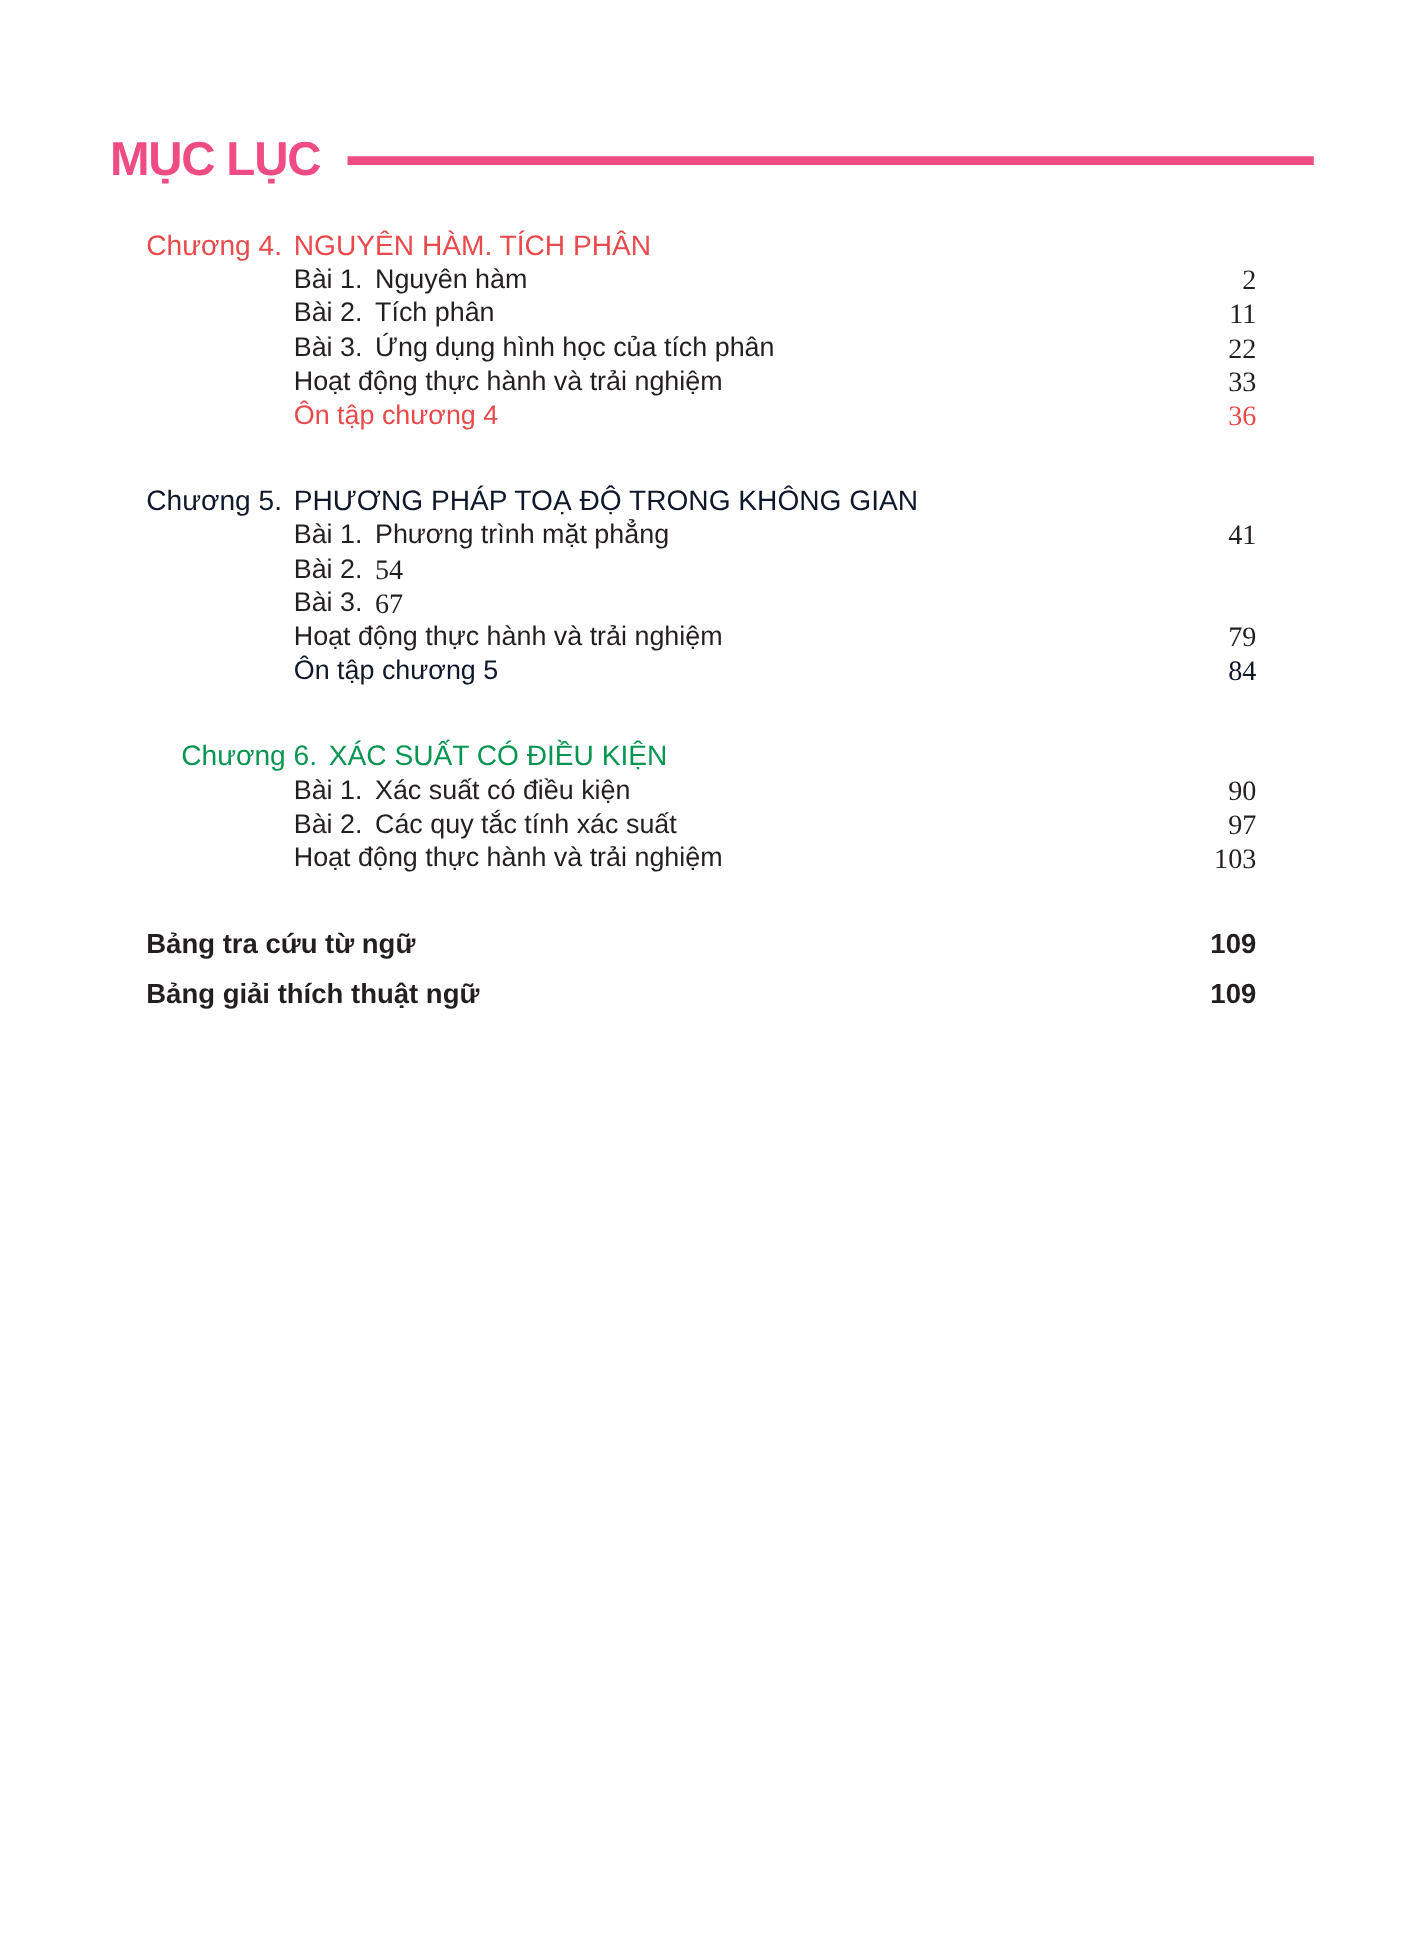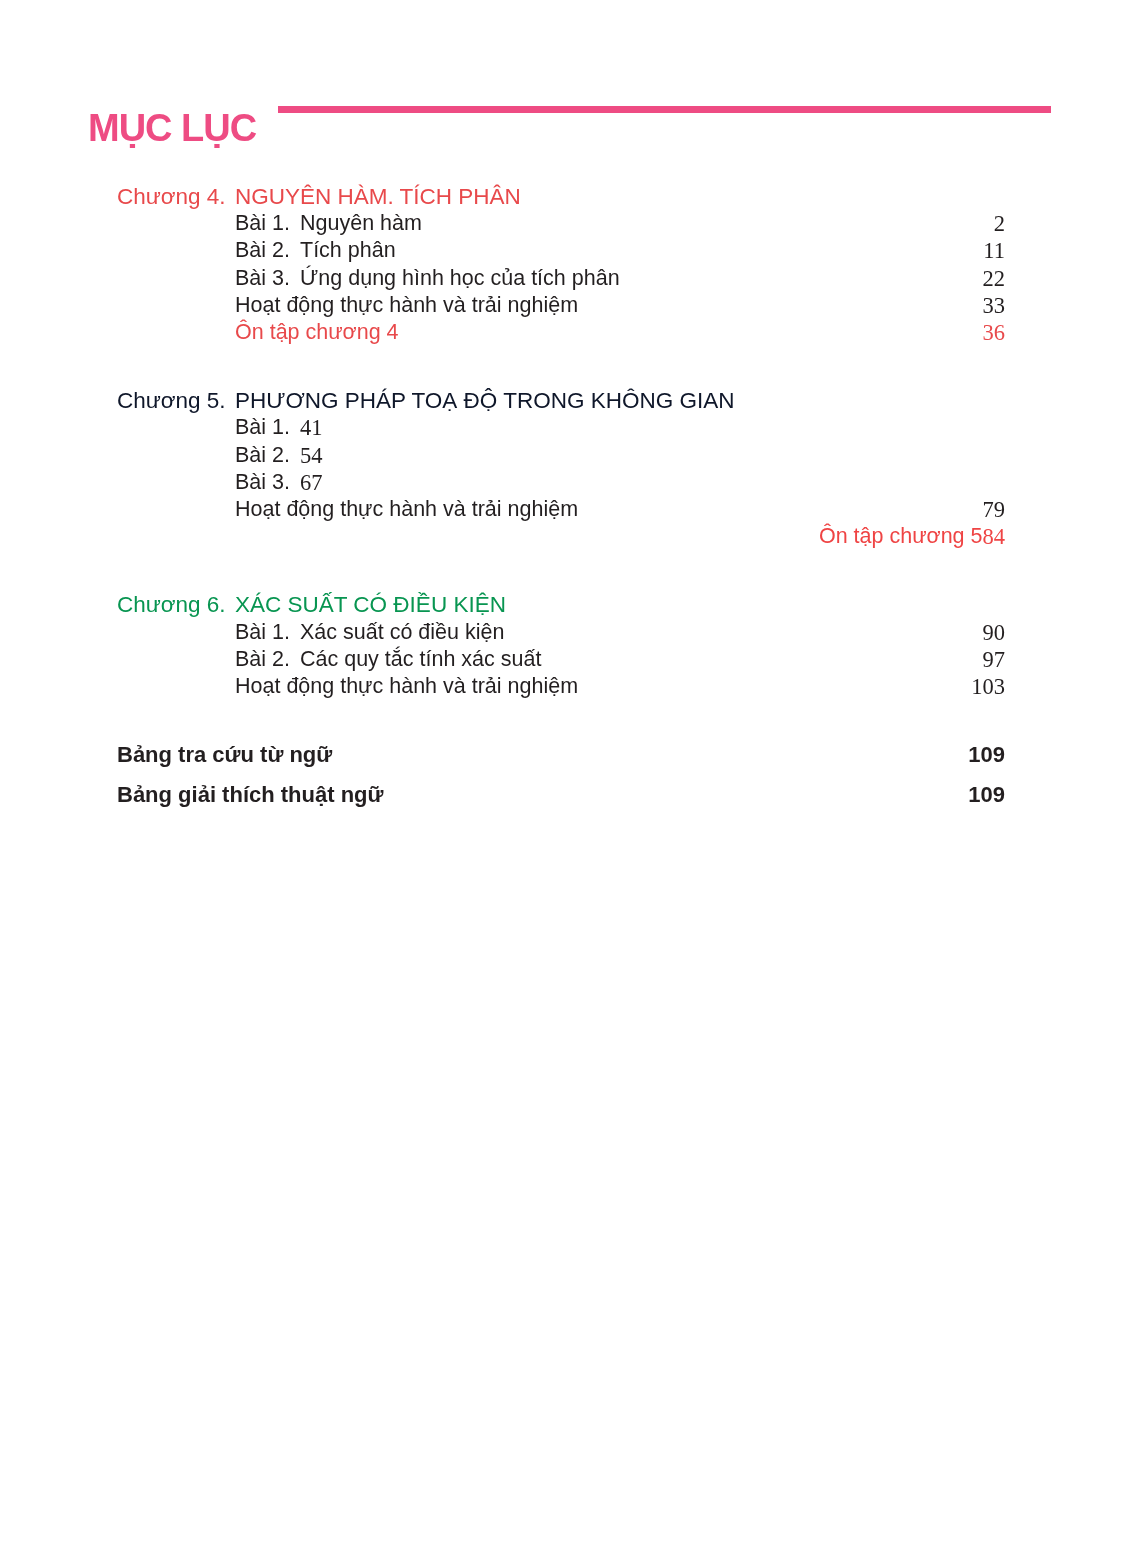"MỤC LỤC" .header { align-items: none -> center }
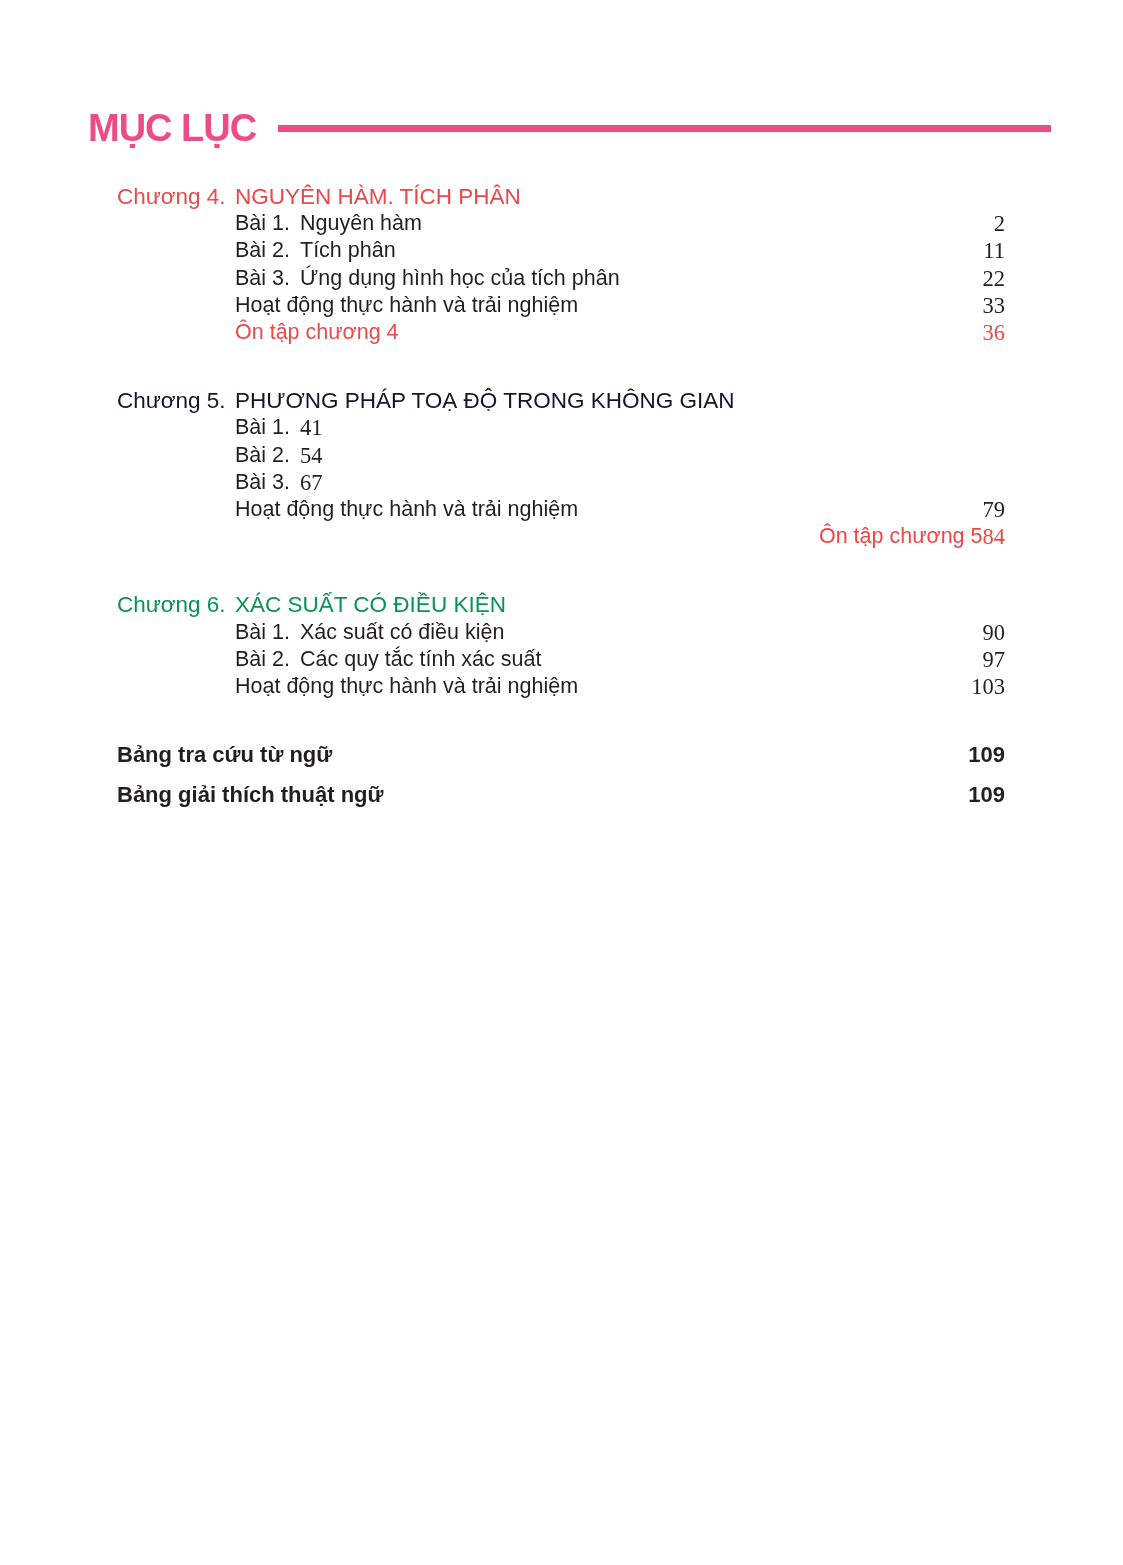"Phương trình mặt phẳng" span.item-title { html: none -> <span>Phương trình mặt phẳng</span> }
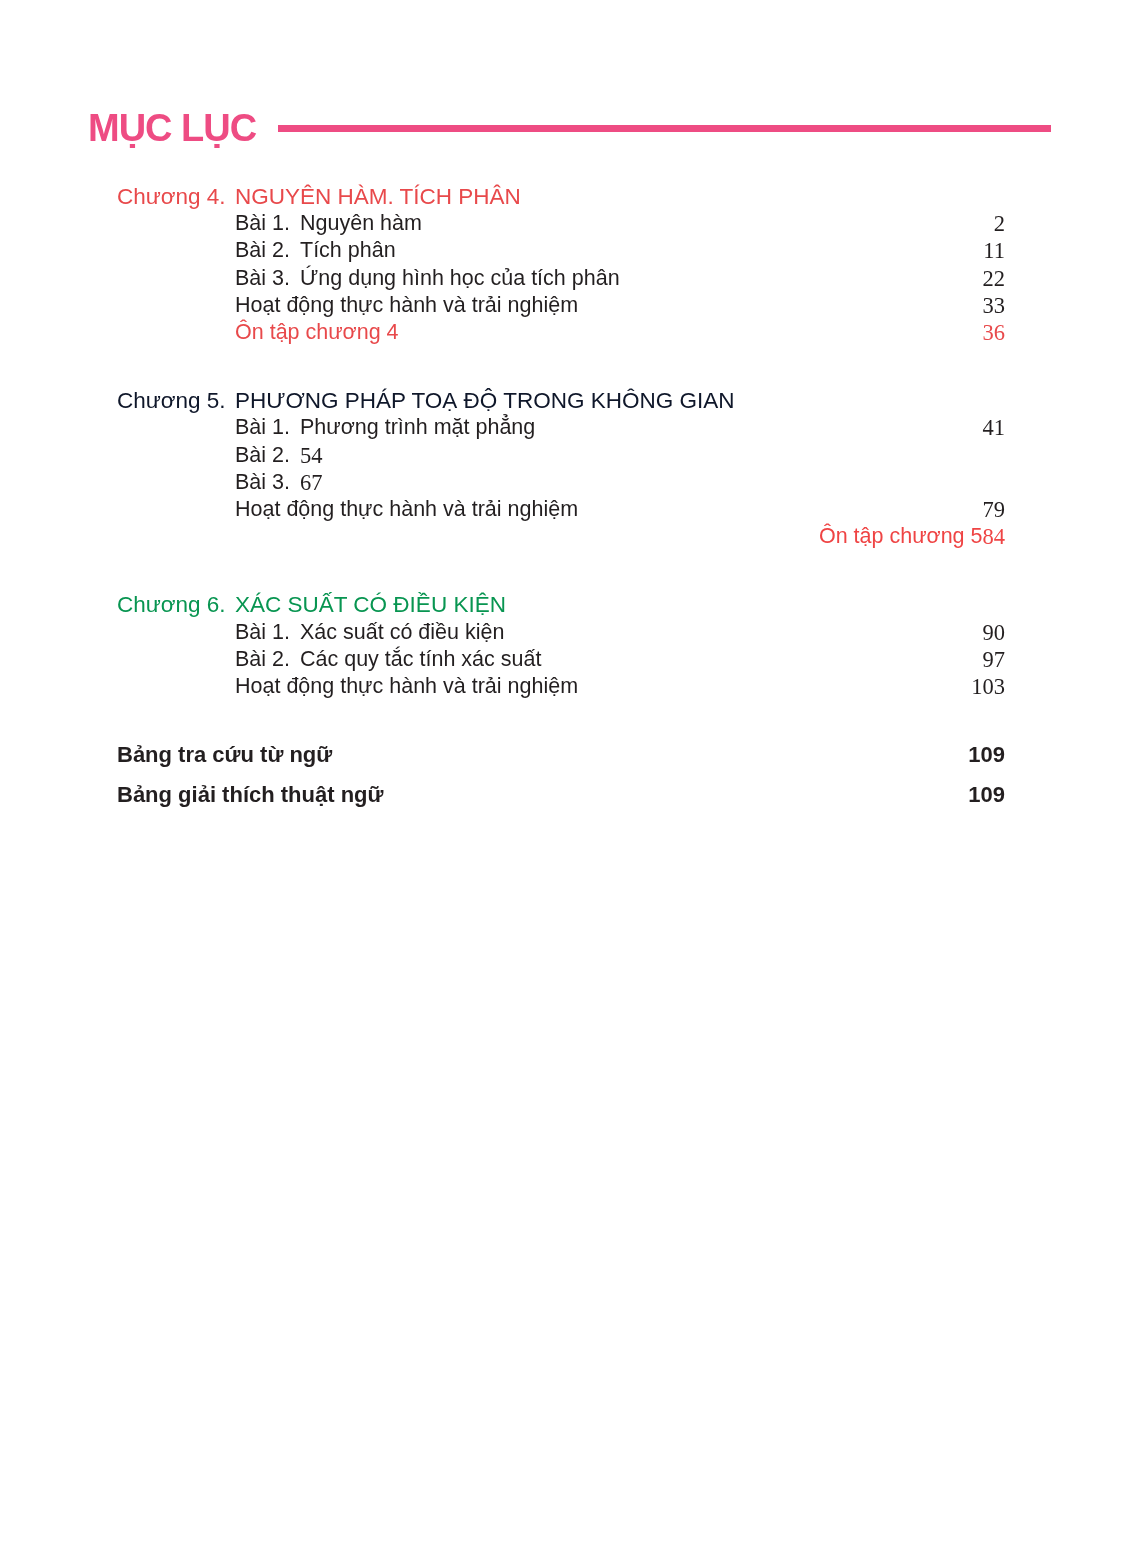"Ôn tập chương 5" .chapter-5 .review-row, .chapter-5 .review-row .item-page { color: #ef4444 -> #0f172a; text-align: right -> none }
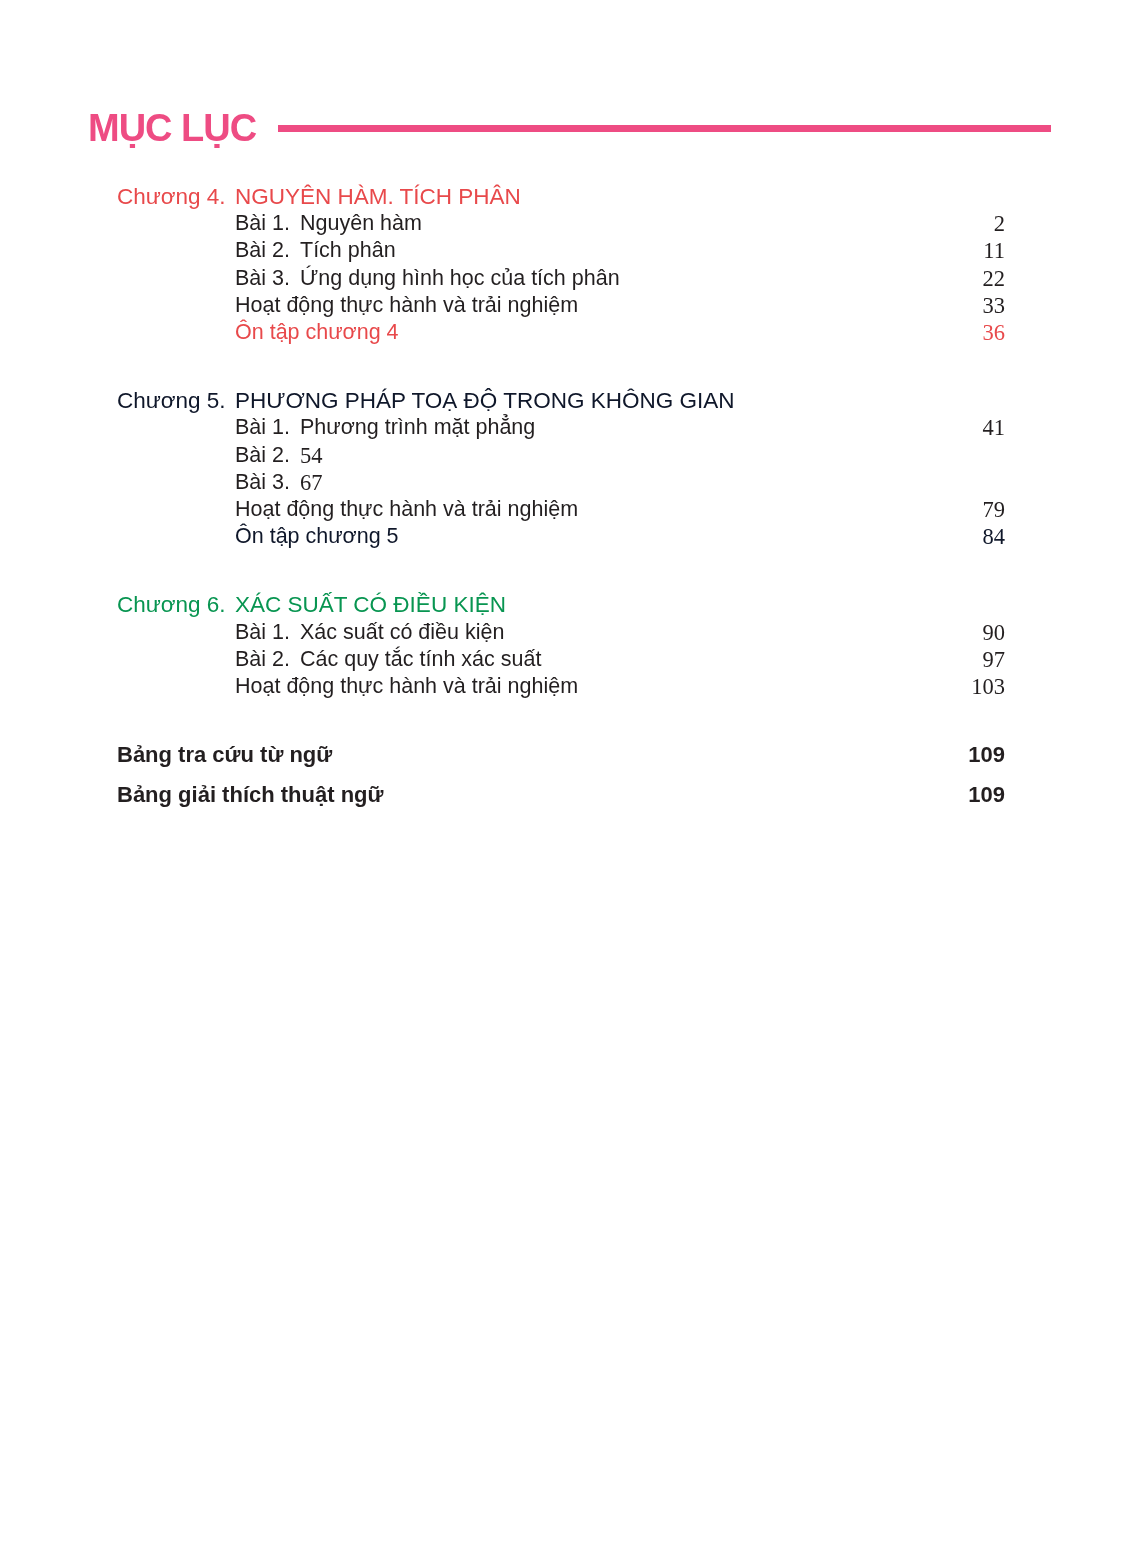"Chương 6." .chapter-6 .chapter-heading { margin-left: none -> 28px }
